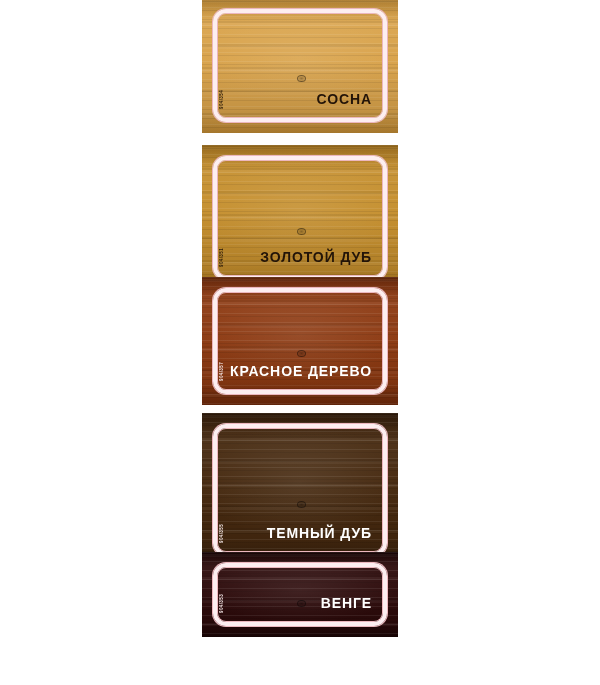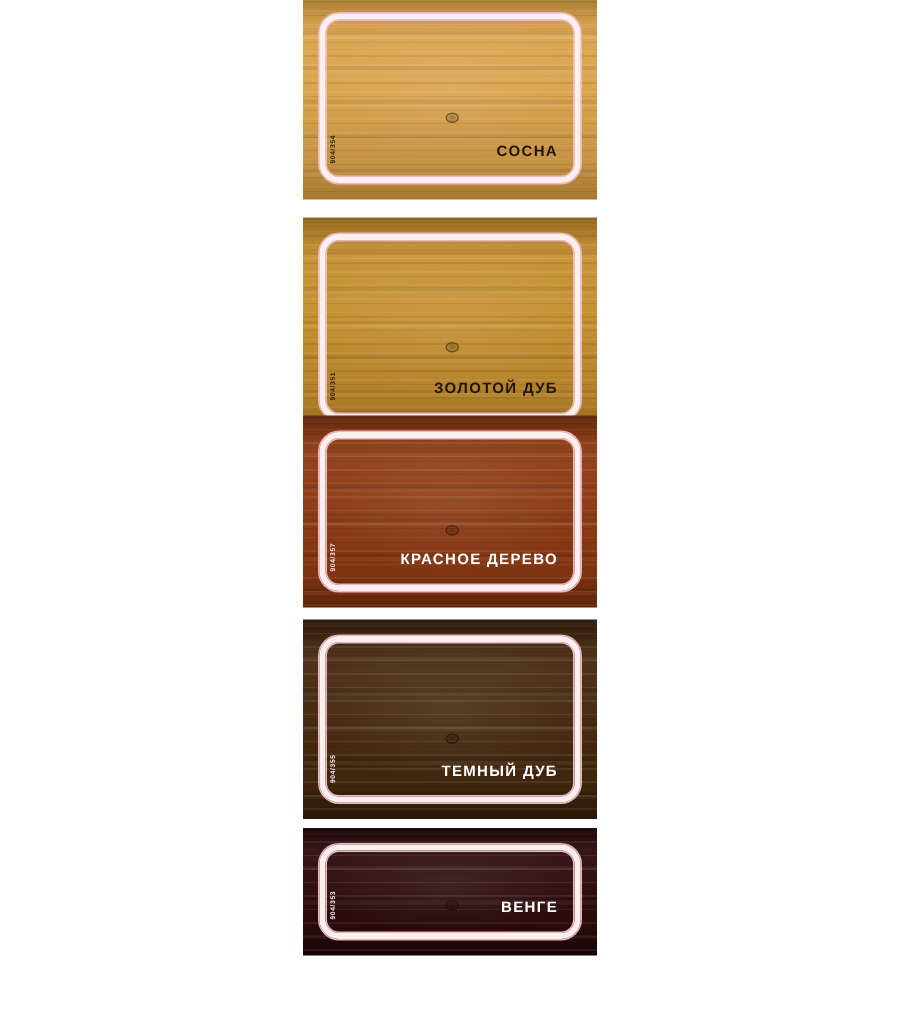"СОСНА" .label { font-size: 10px -> 14px }
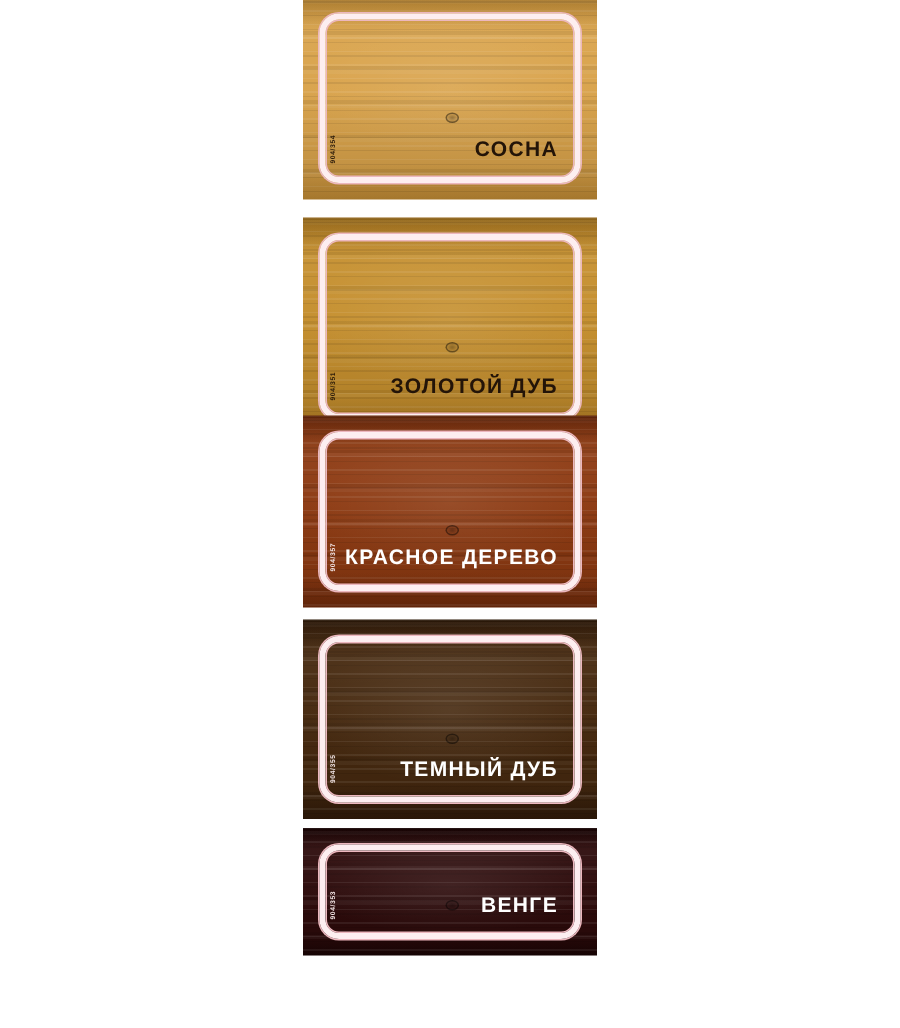"ТЕМНЫЙ ДУБ" div.swatch { height: 133px -> 154px }
